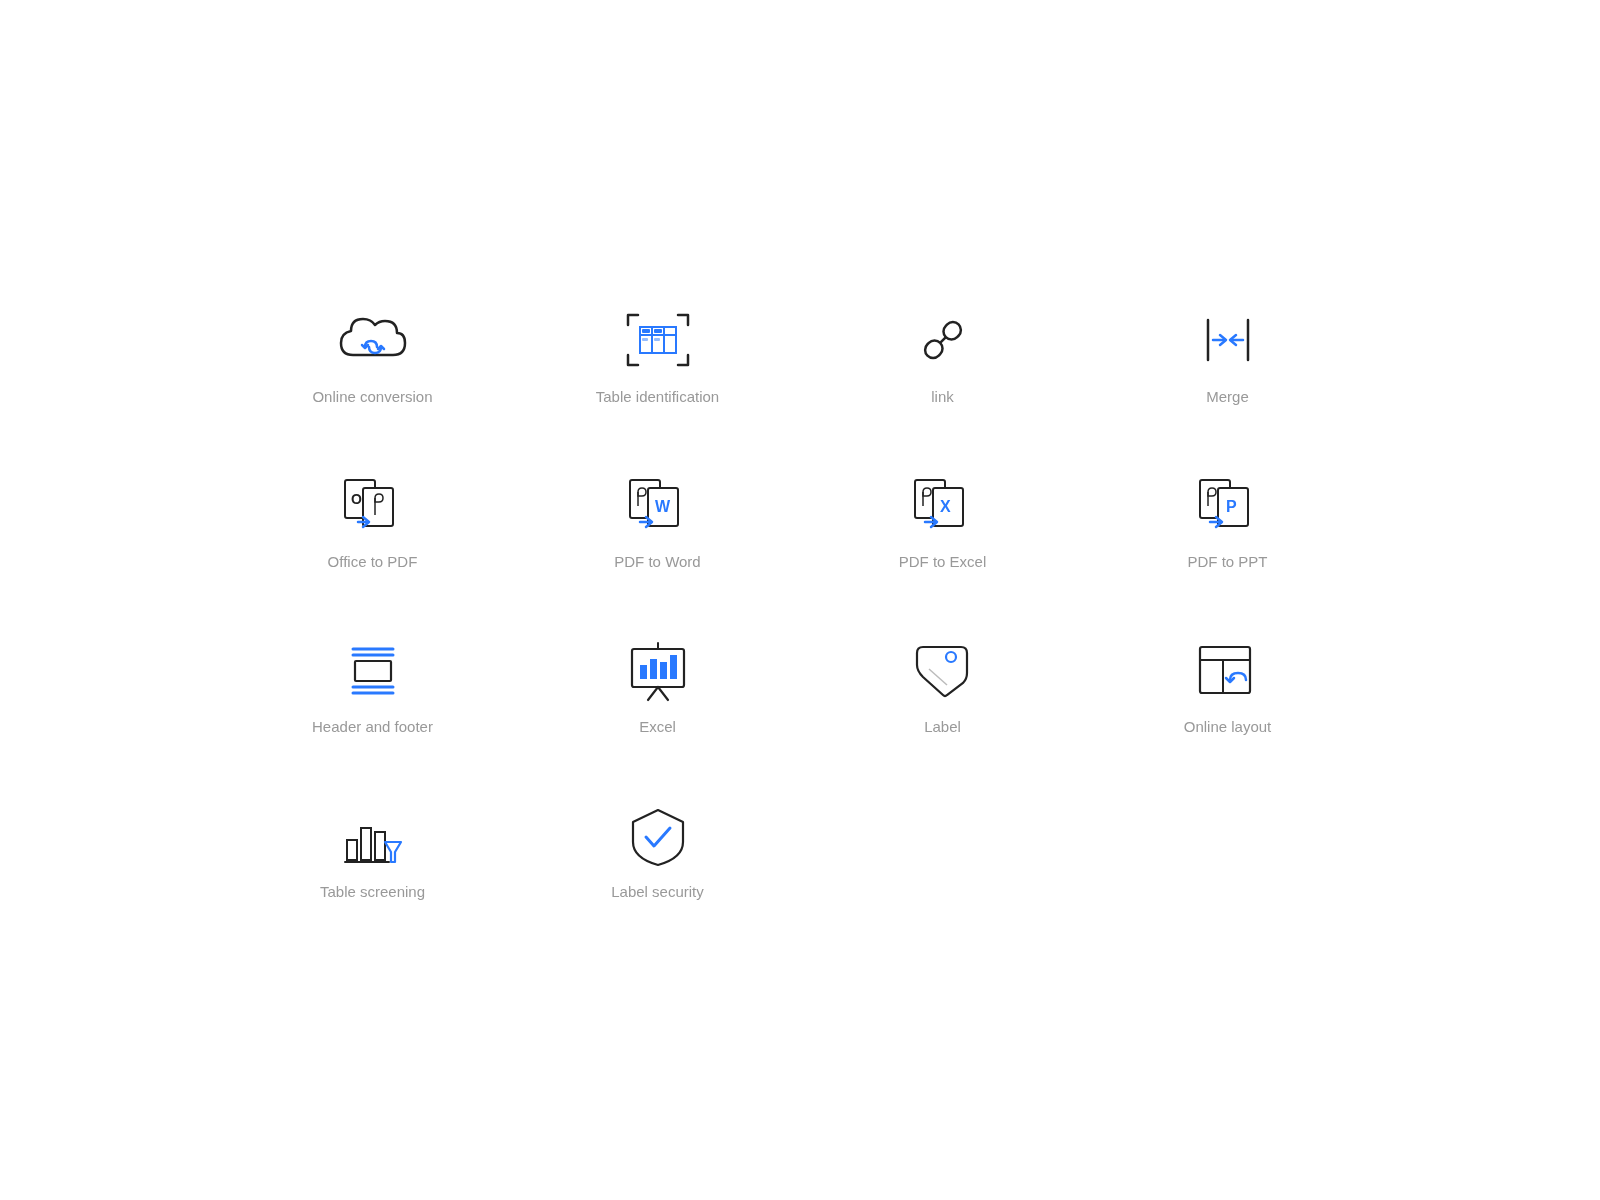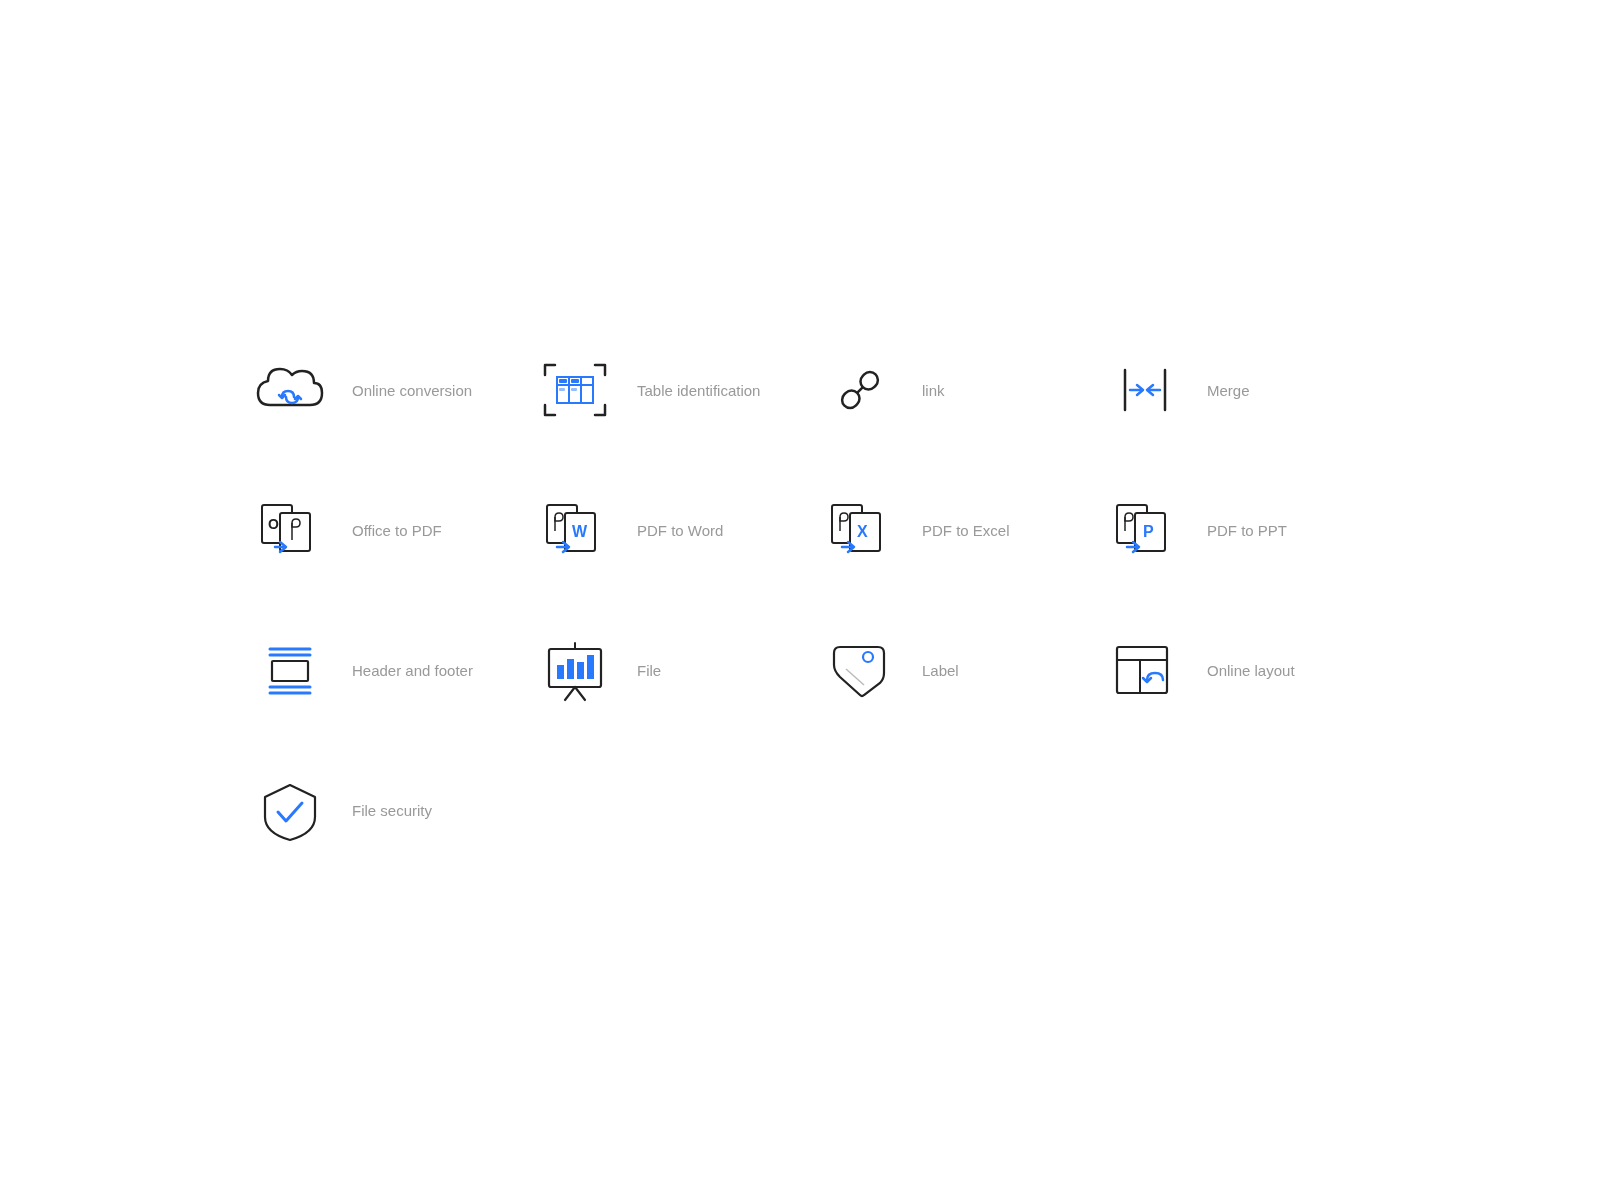"Online conversion" .item { flex-direction: none -> column; gap: 22px -> 8px }
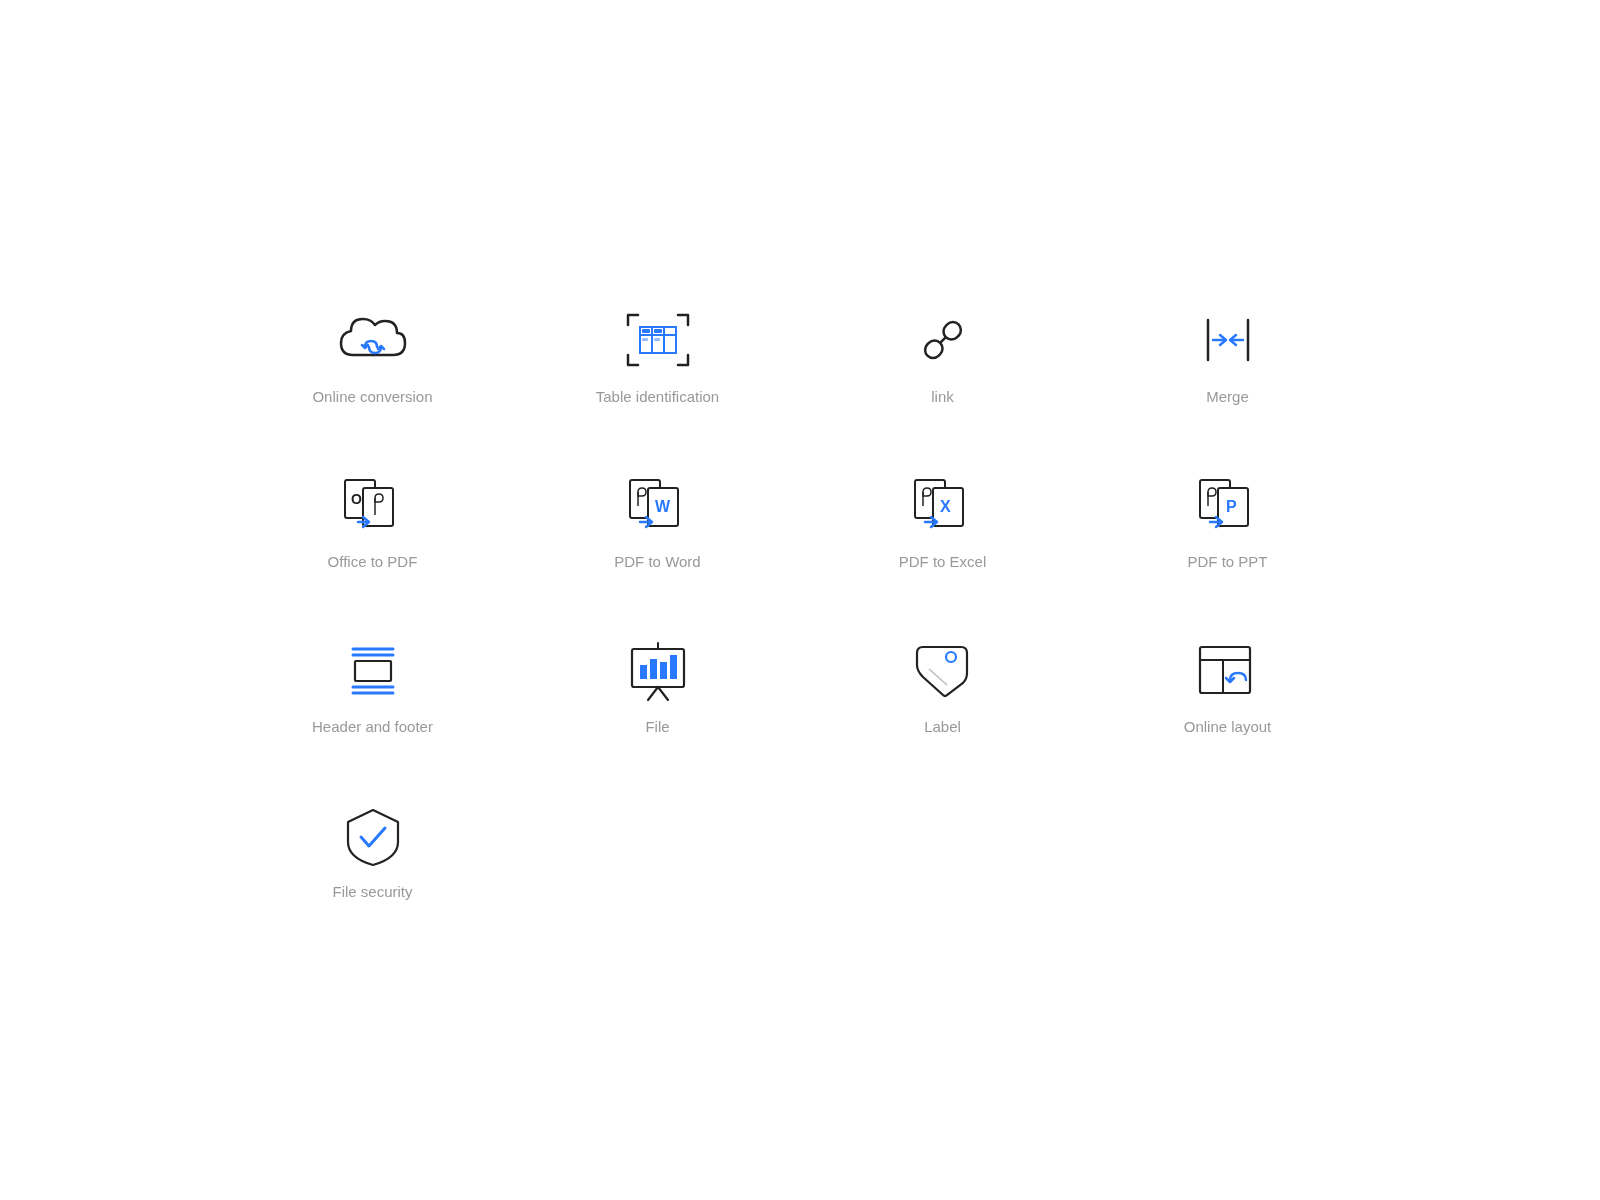"File" span.label { text: File -> Excel }
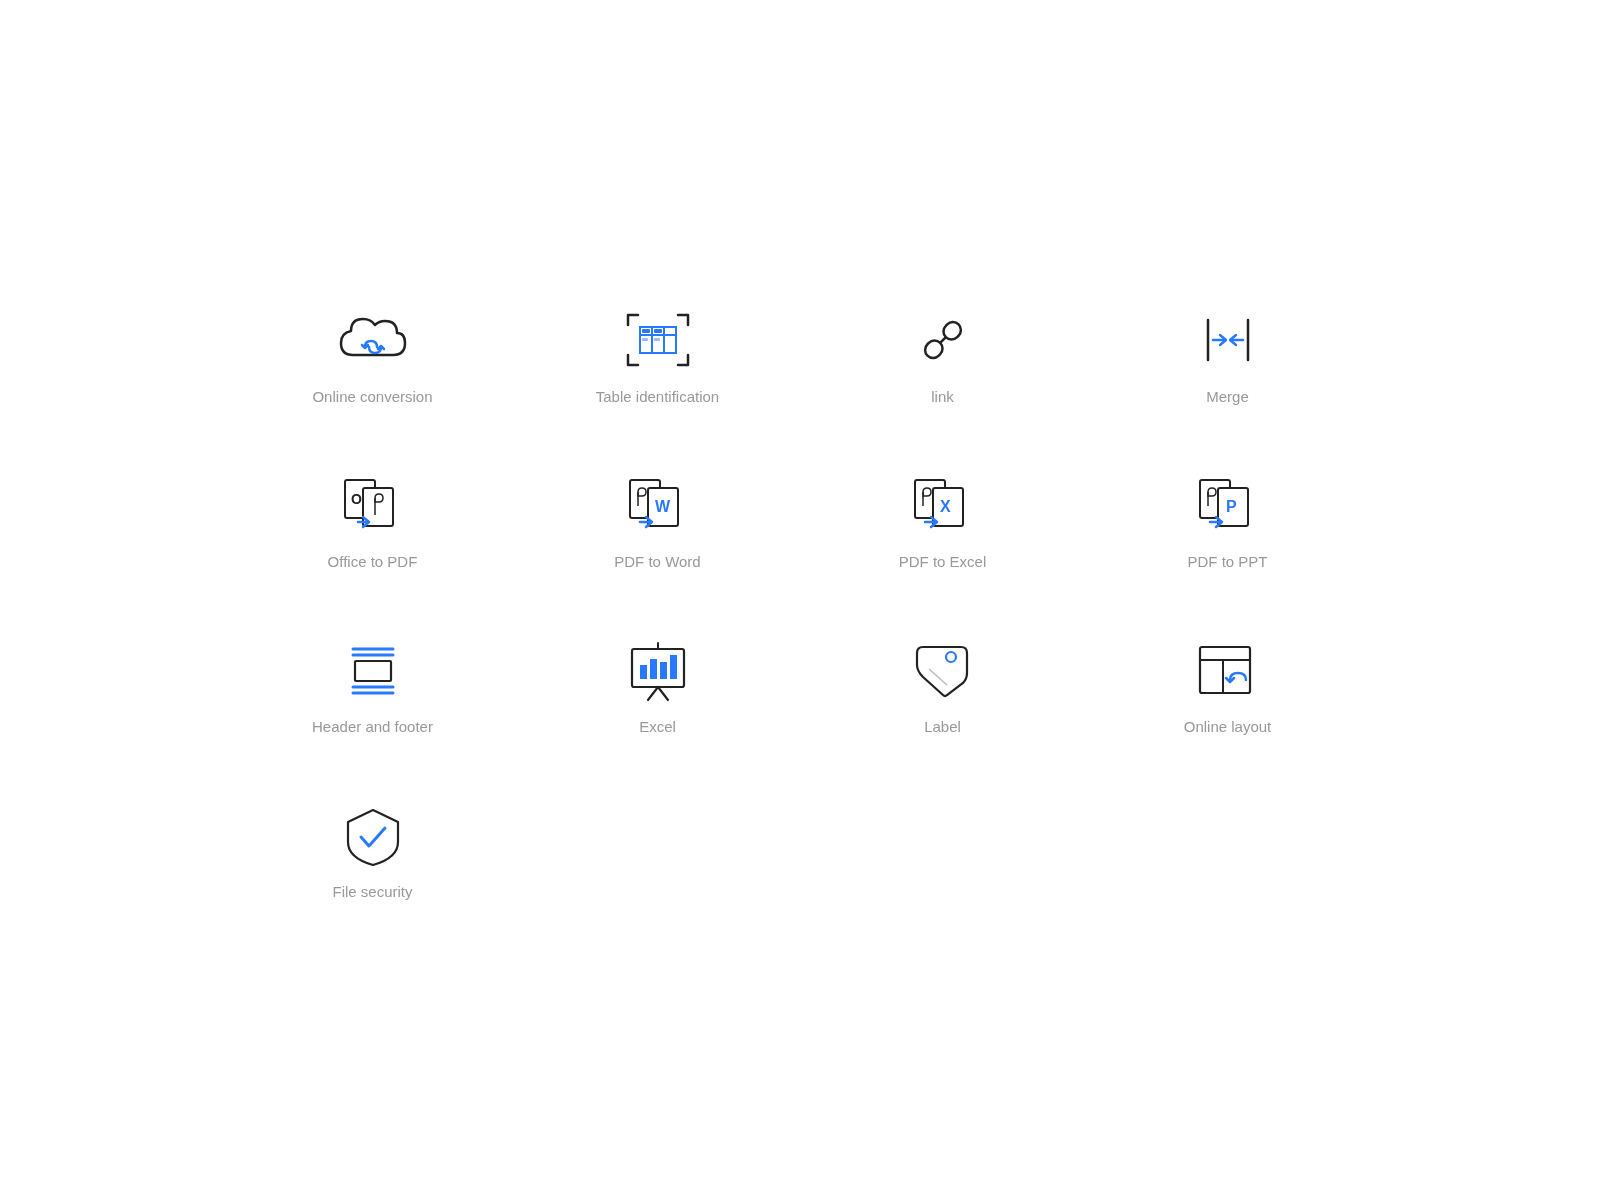"Table screening" div.item { html: none -> <div> <div> <svg> <rect></rect> <rect></rect> <rect></rect> <line></line> <path></path> </svg> </div> <span>Table screening</span> </div> }
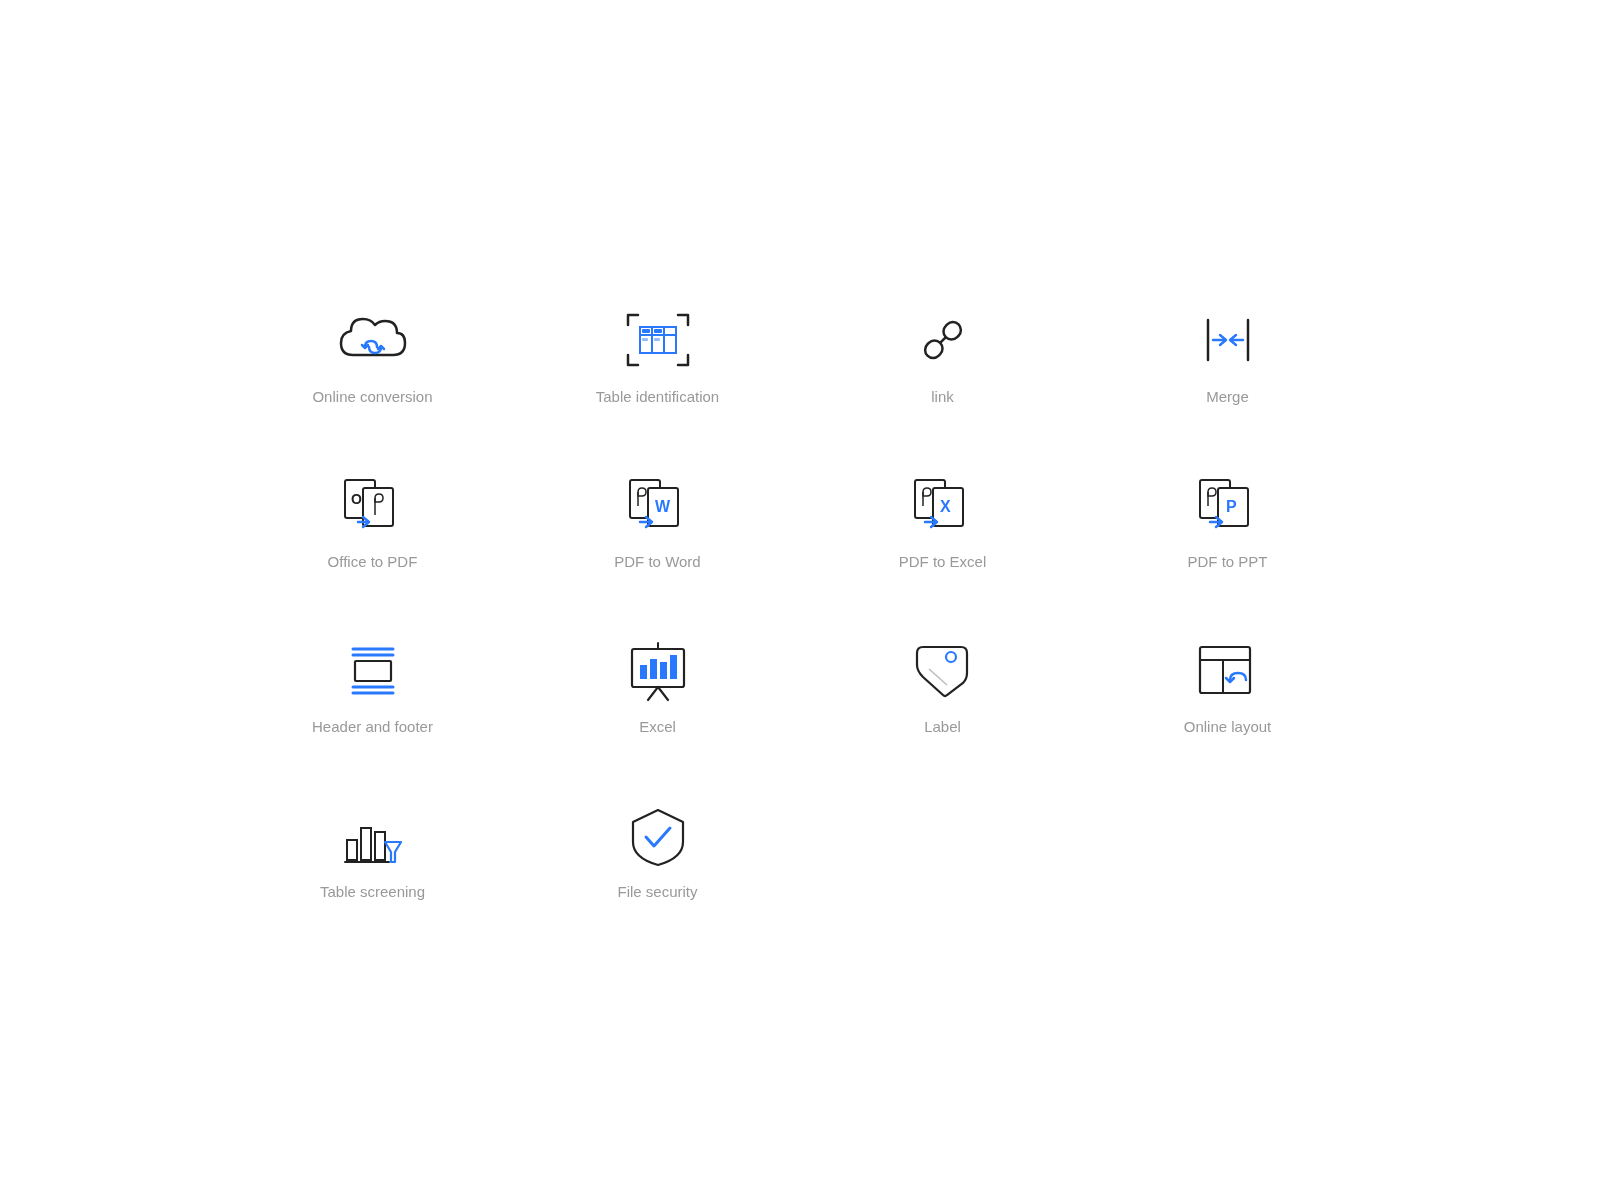"File security" span.label { text: File -> Label }
